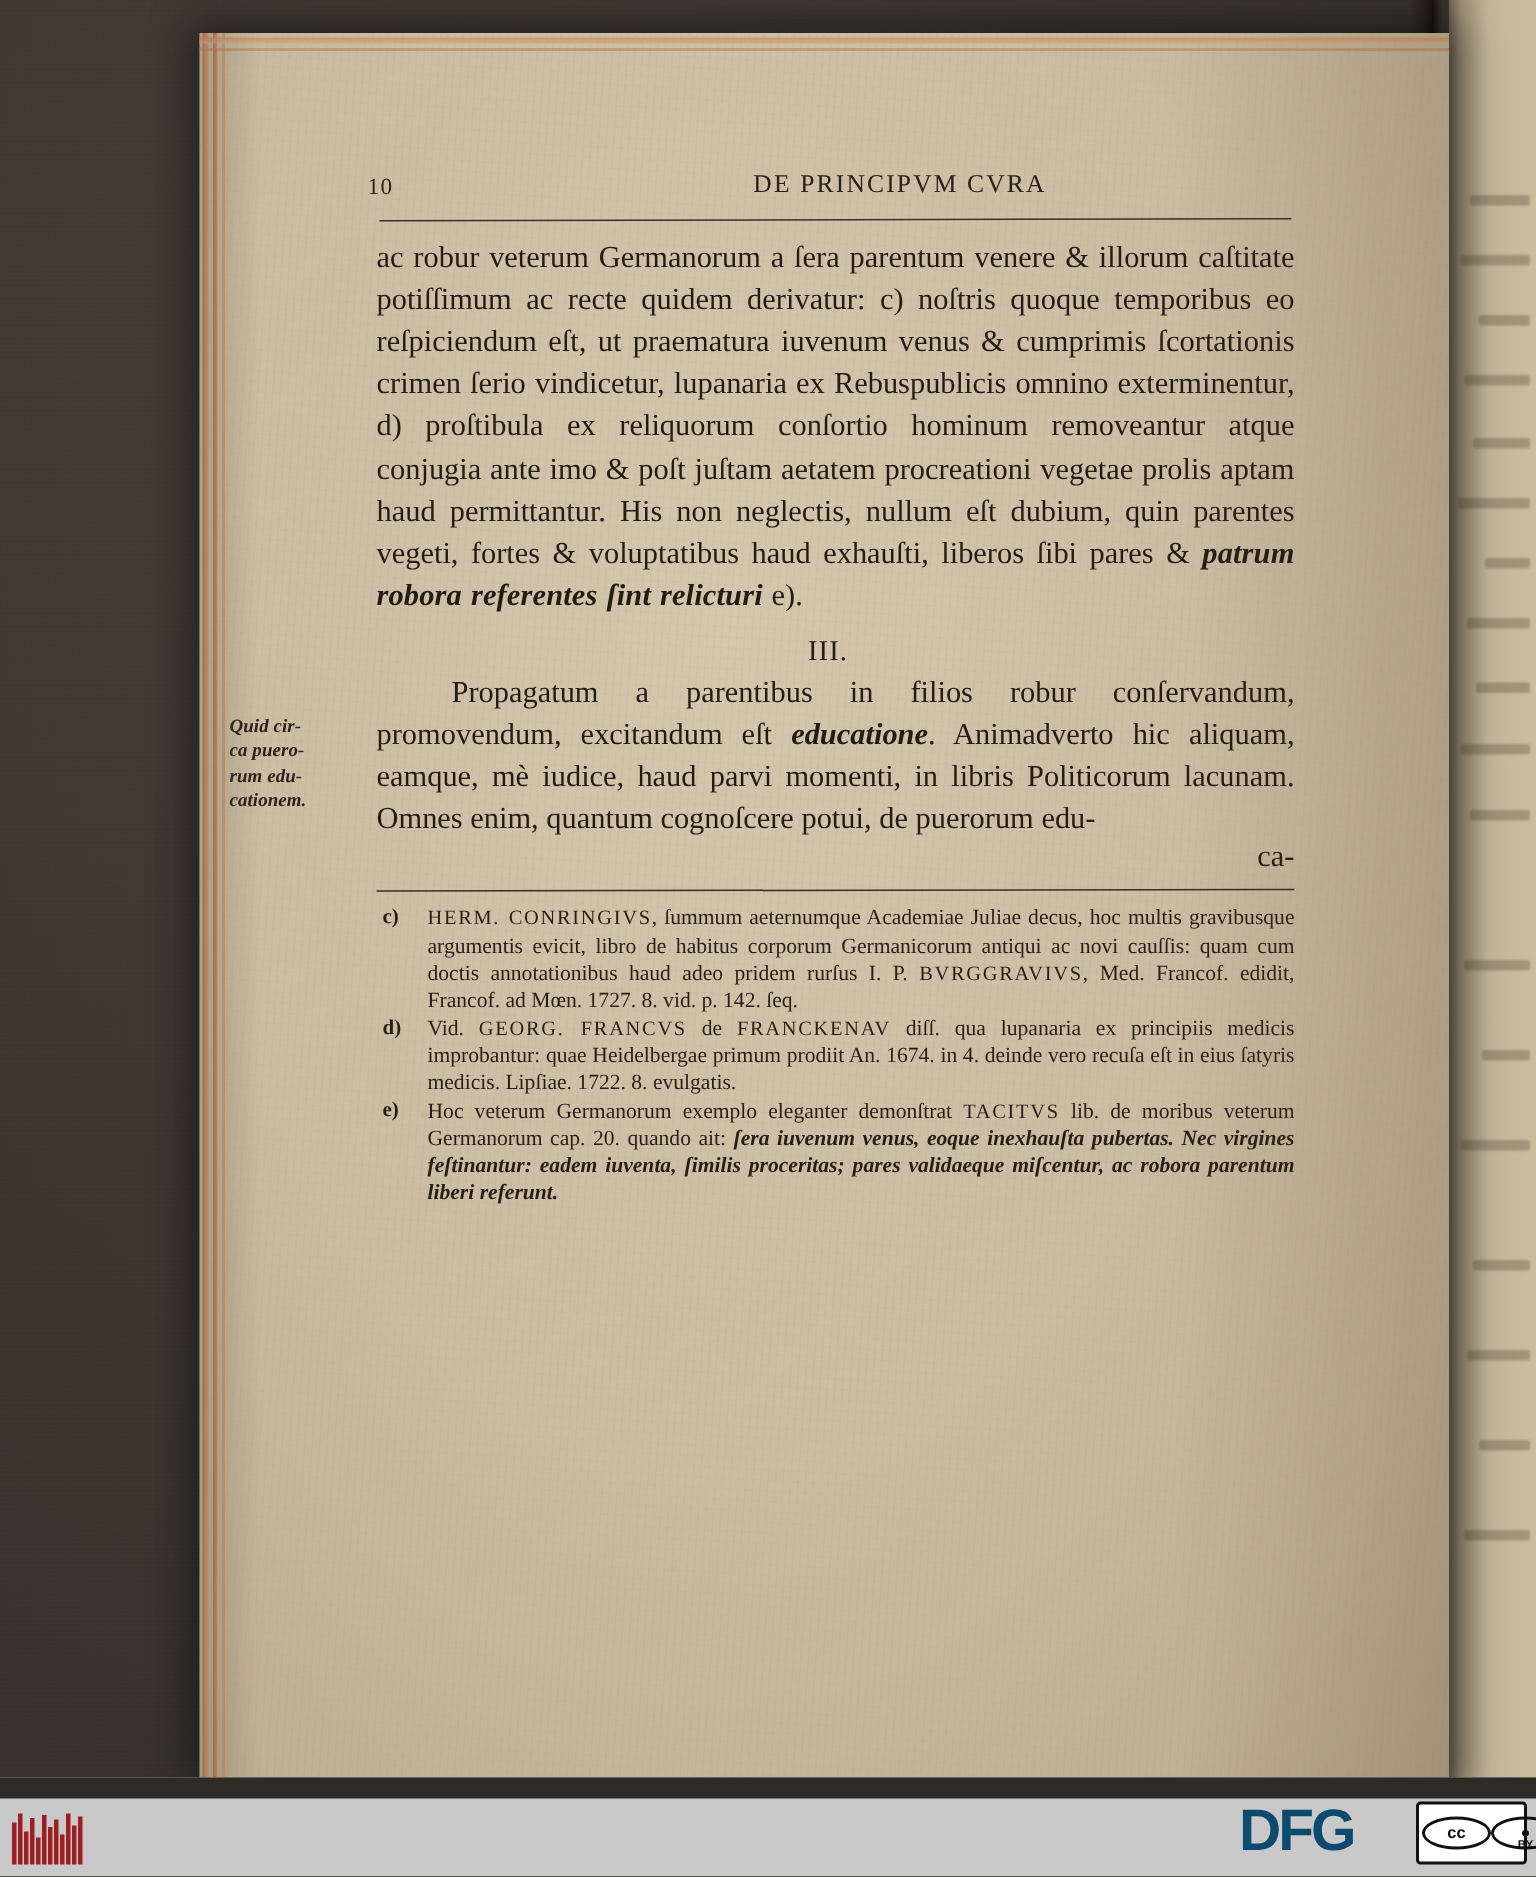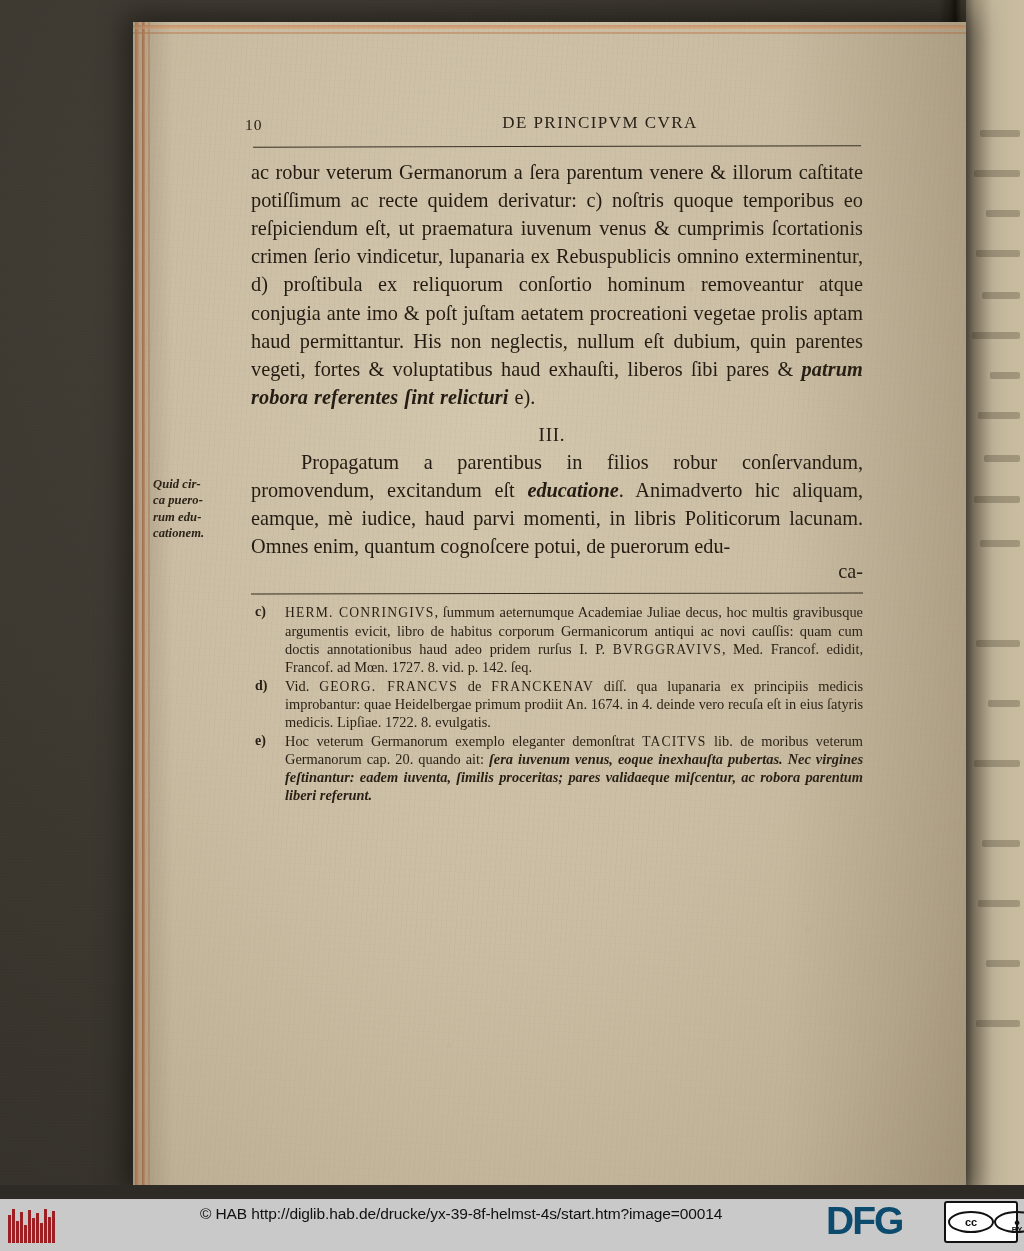"© HAB" div { html: <div>© HAB http://diglib.hab.de/drucke/yx-39-8f-helmst-4s/start.htm?image=00014</div> -> none }
